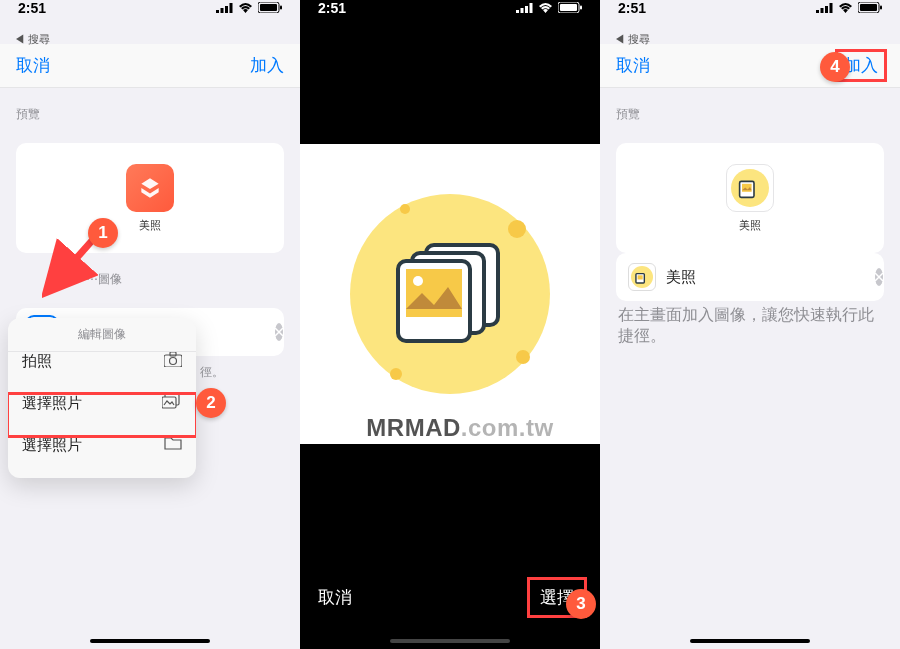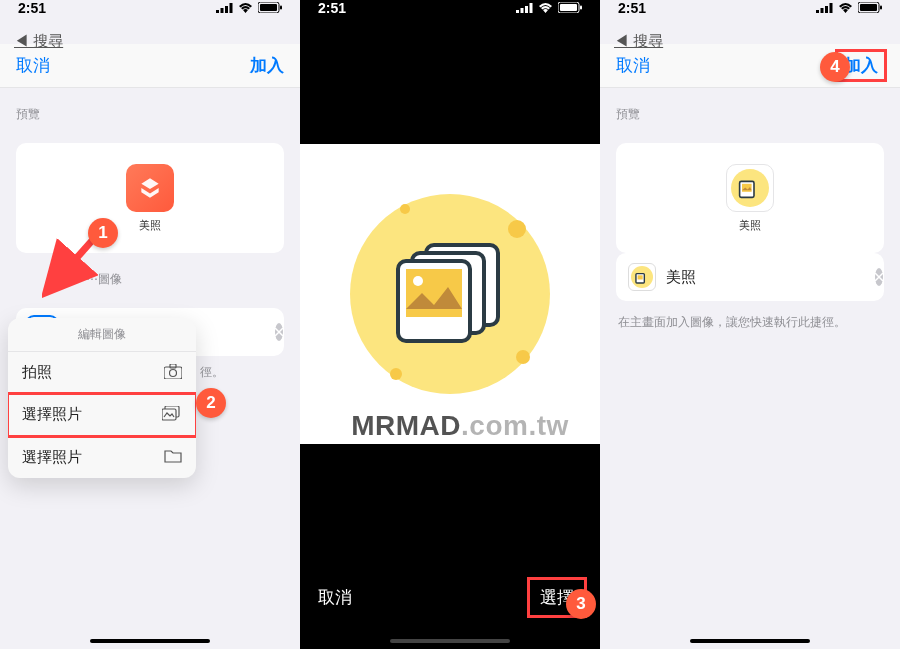"◀ 搜尋" .back-search { font-size: 15px -> 11px; text-decoration: underline -> none }
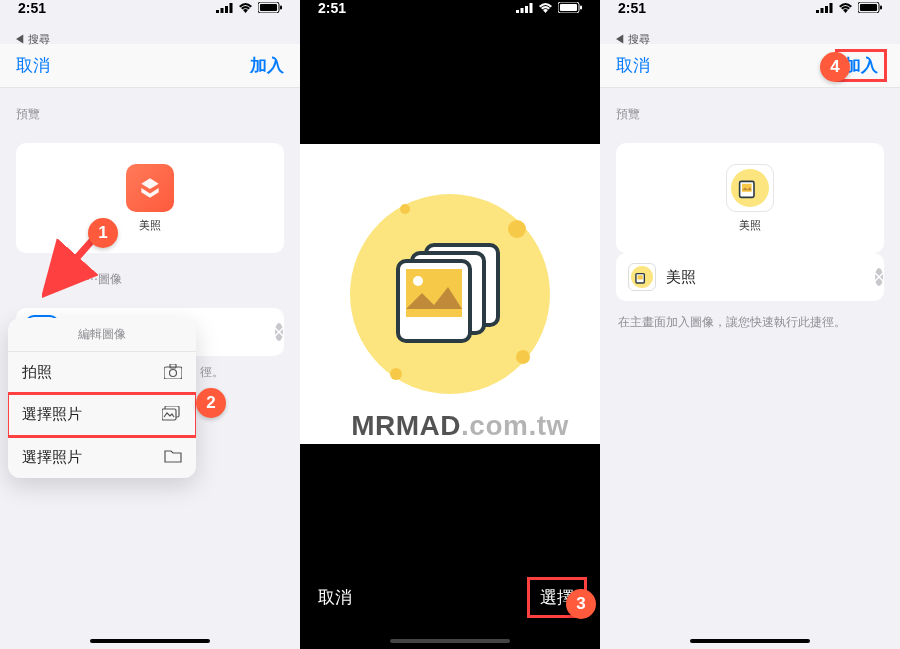"加入" .nav-add { font-weight: 700 -> 400 }
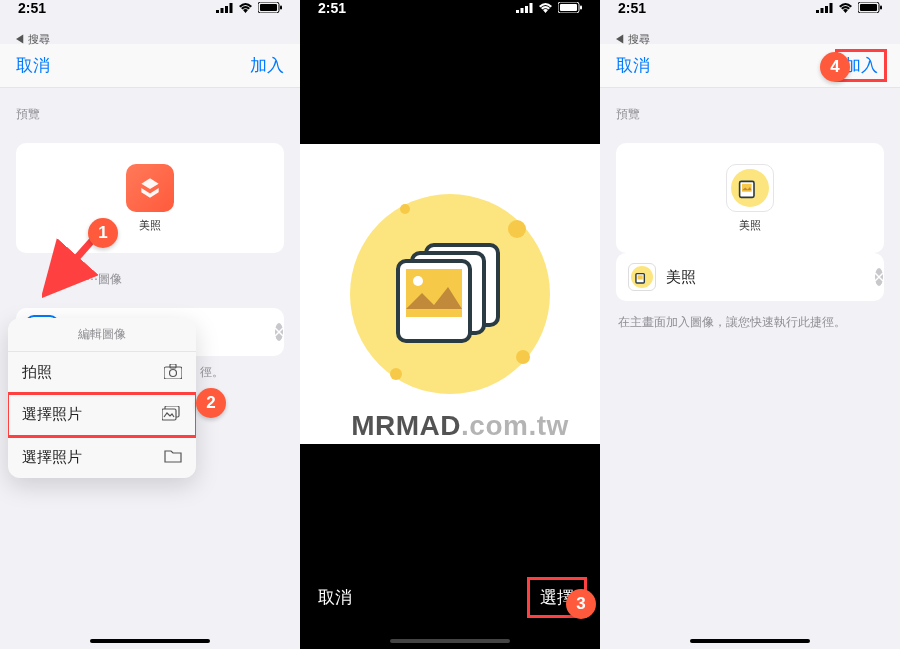"在主畫面加入圖像，讓您快速執行此捷徑。" .hint { font-size: 12px -> 16px; padding: 13px 18px -> 4px 18px }
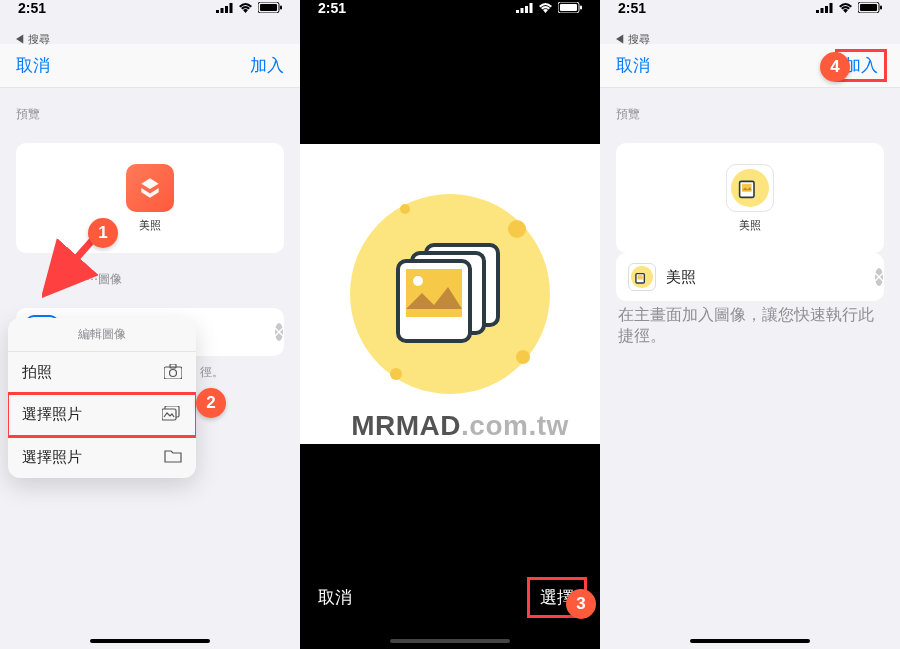"拍照" .popover-item { align-items: center -> none }
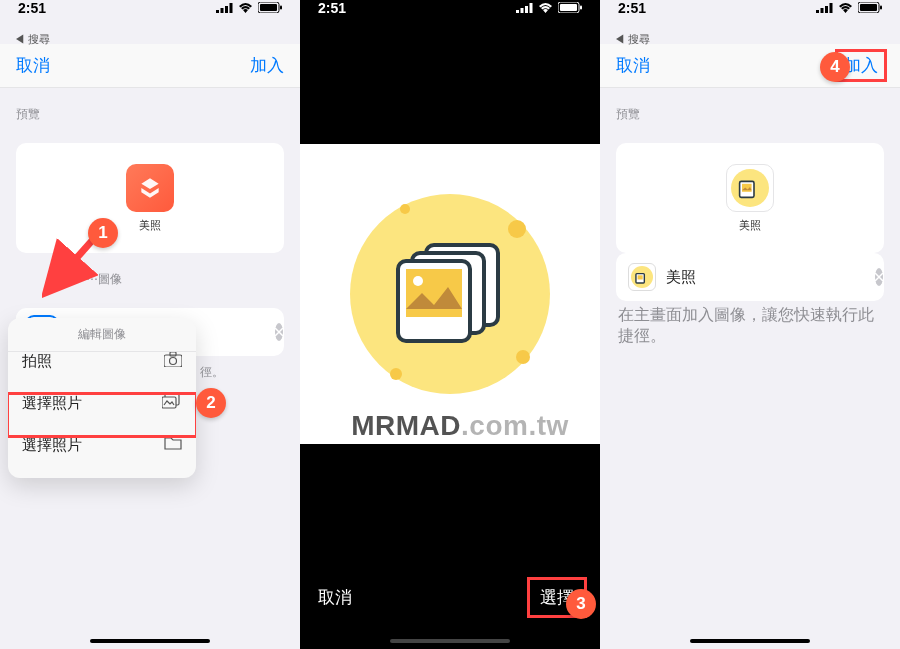"MRMAD.com.tw" .watermark { font-size: 28px -> 24px }
